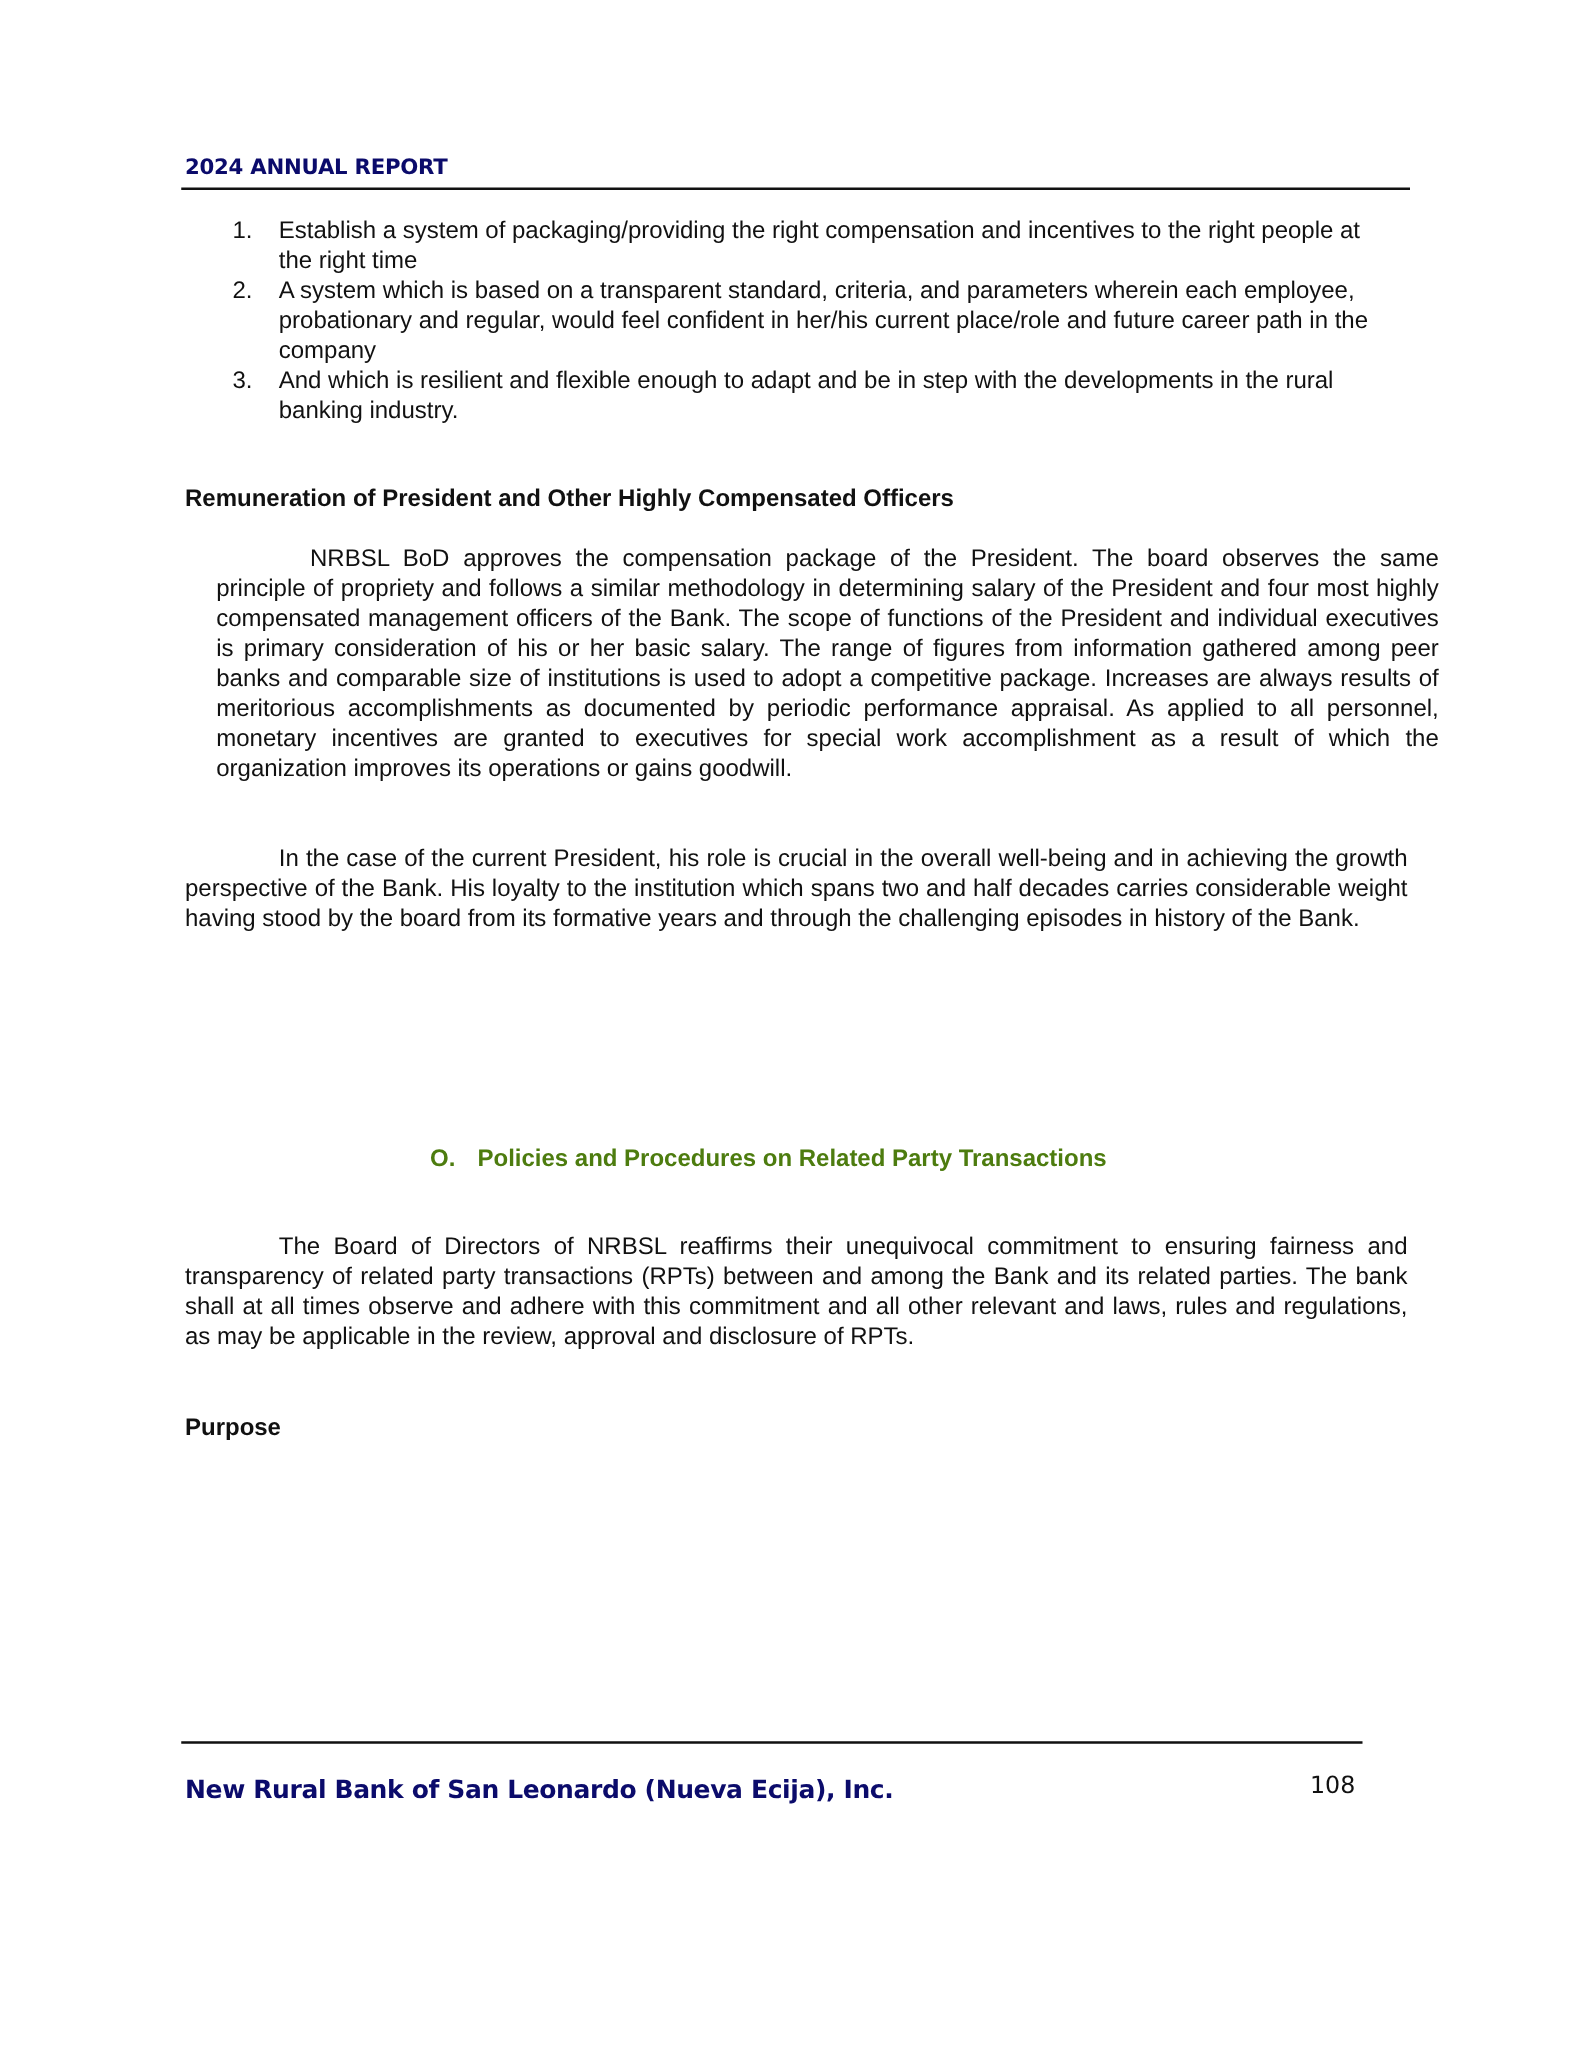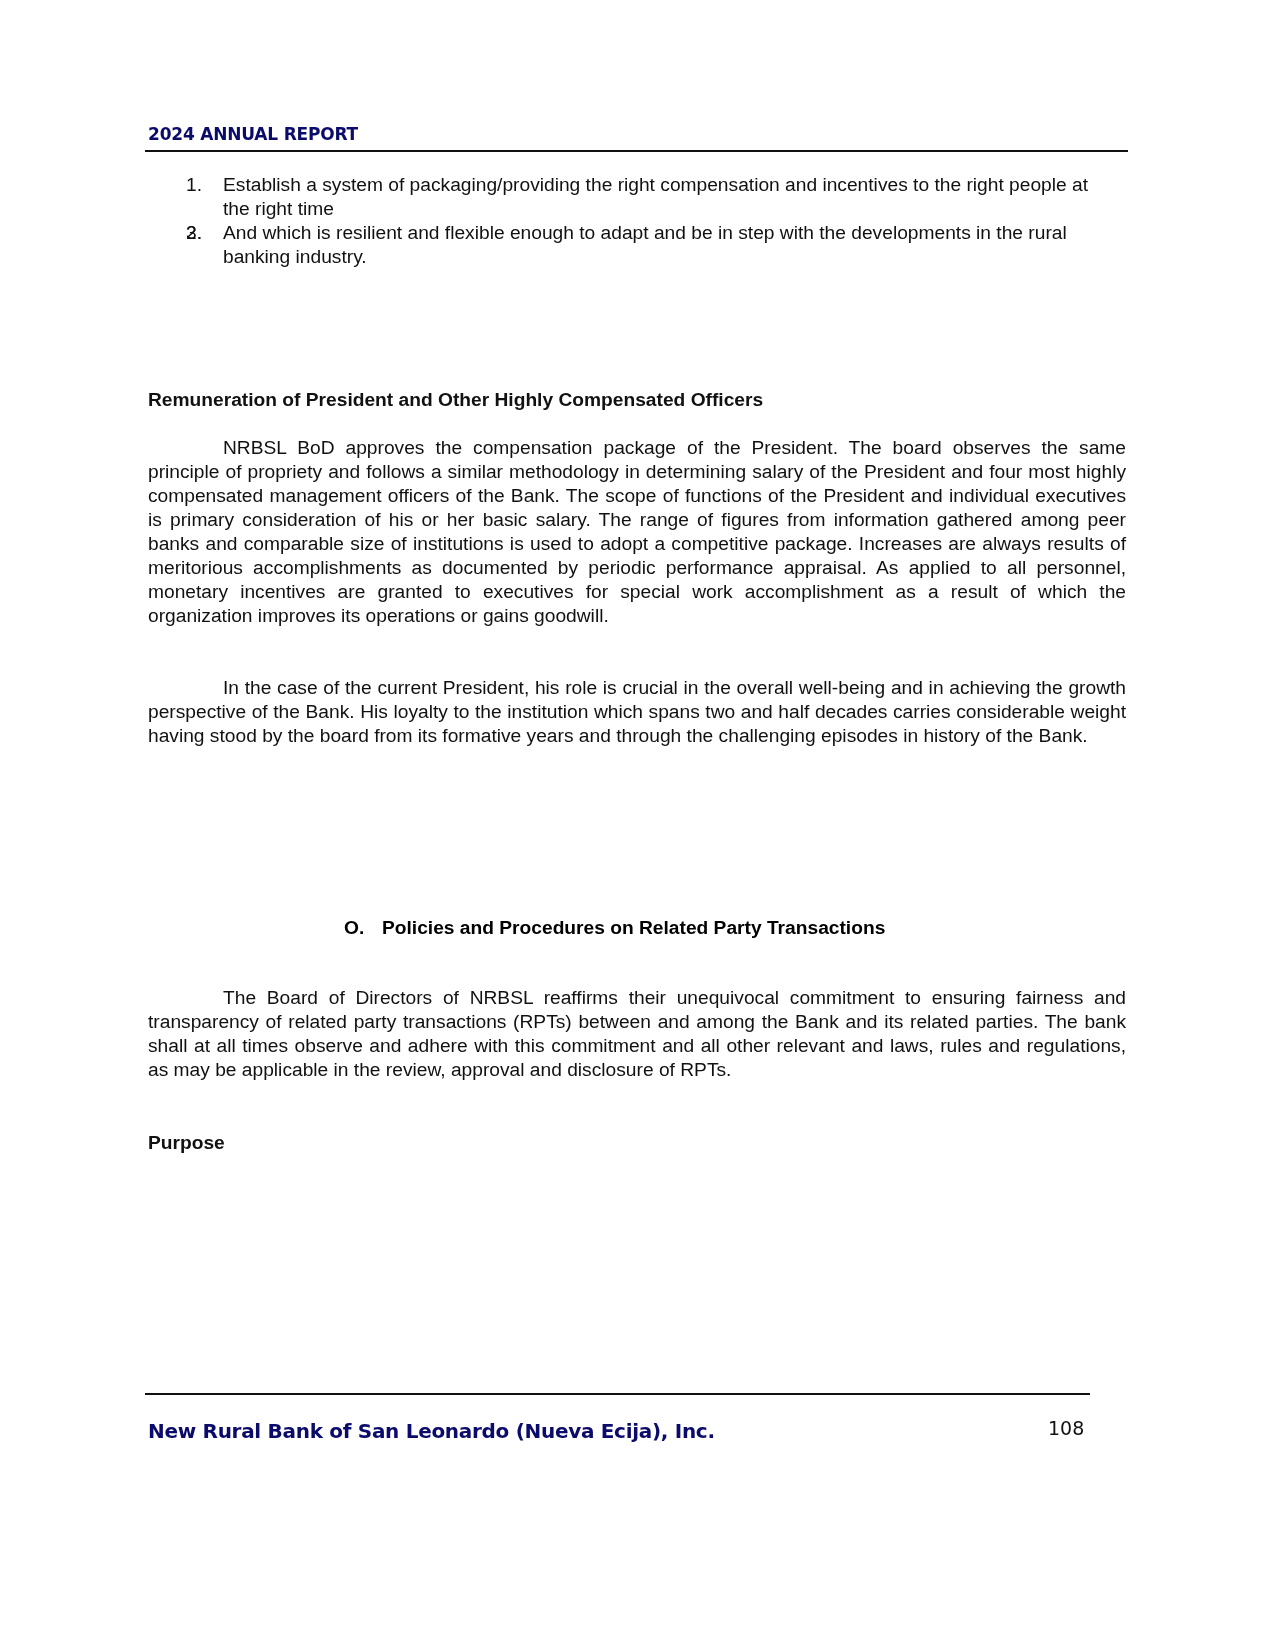"A system which is based" span { html: none -> <span>A system which is based on a transparent standard, criteria, and parameters wherein each employee, probationary and regular, would feel confident in her/his current place/role and future career path in the company</span> }
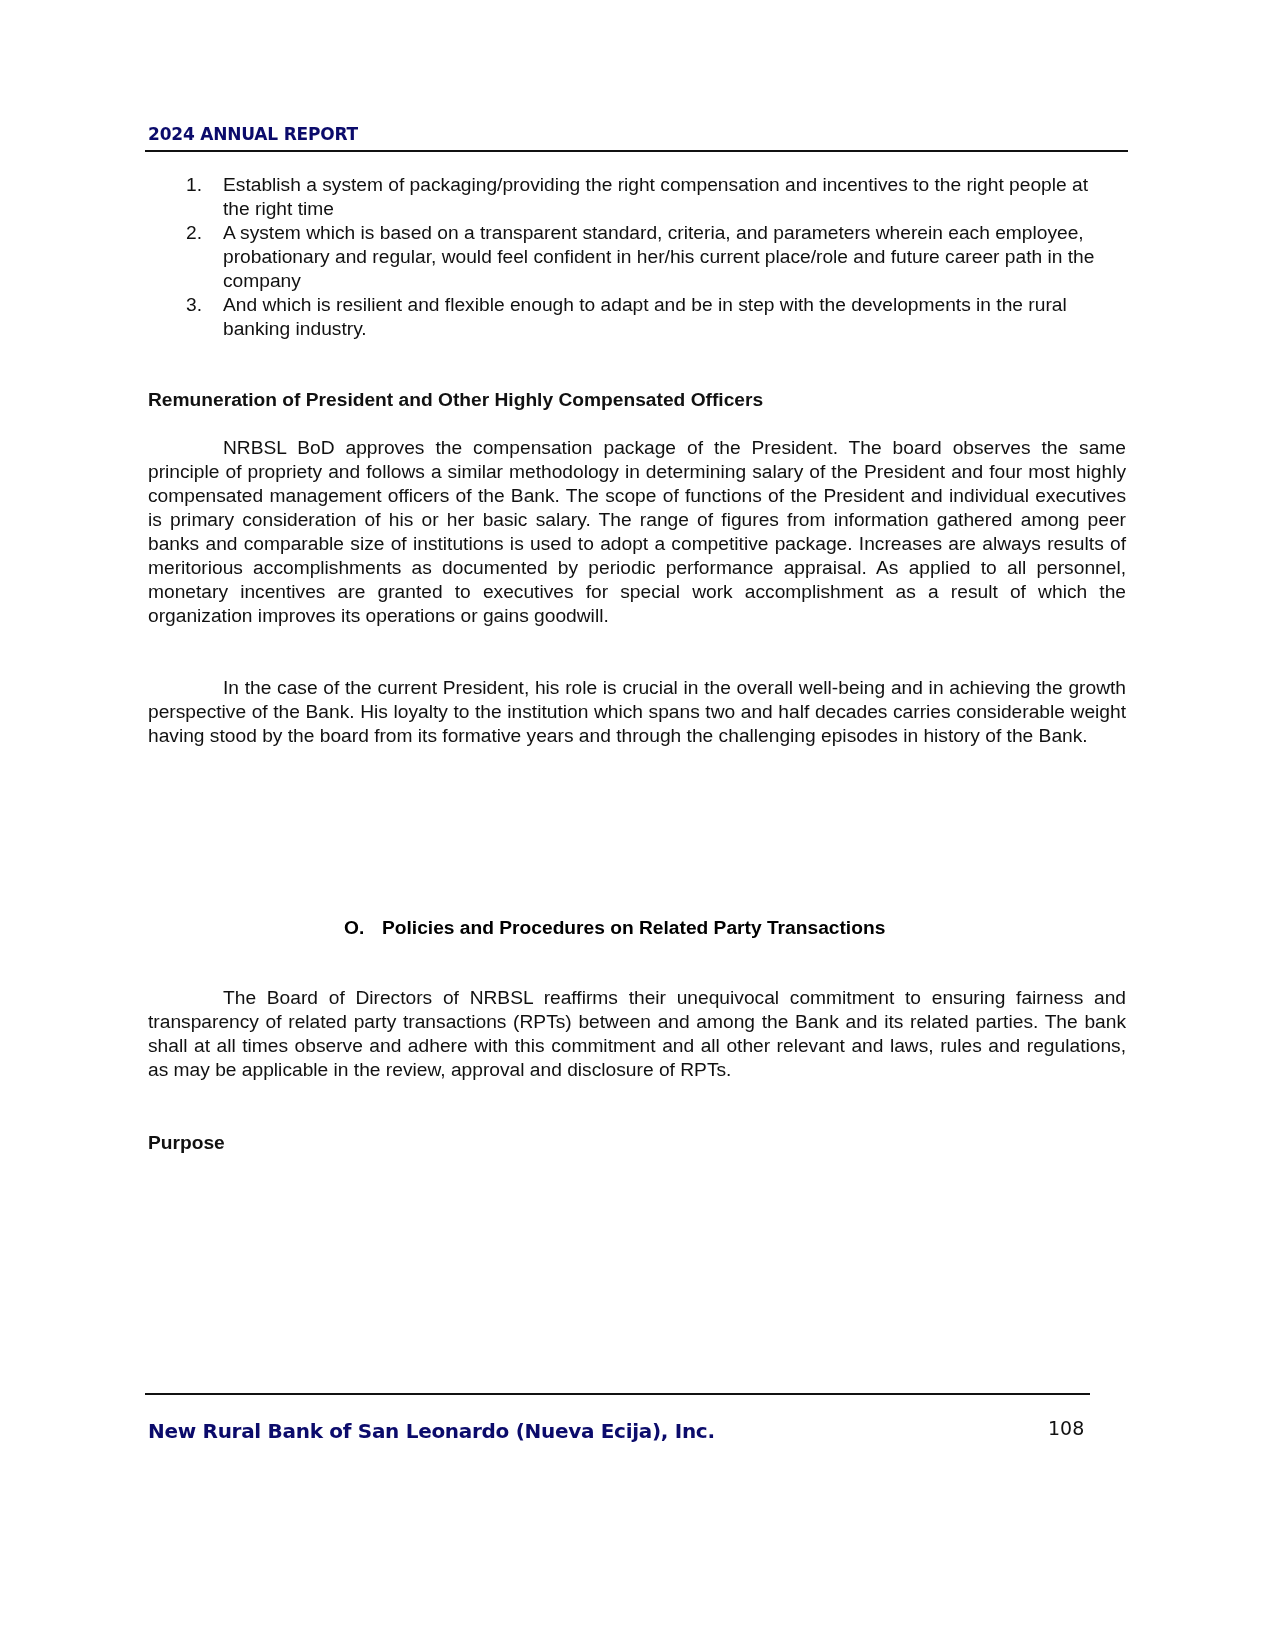"NRBSL BoD approves the compensation" div.block { margin-left: none -> 25px }
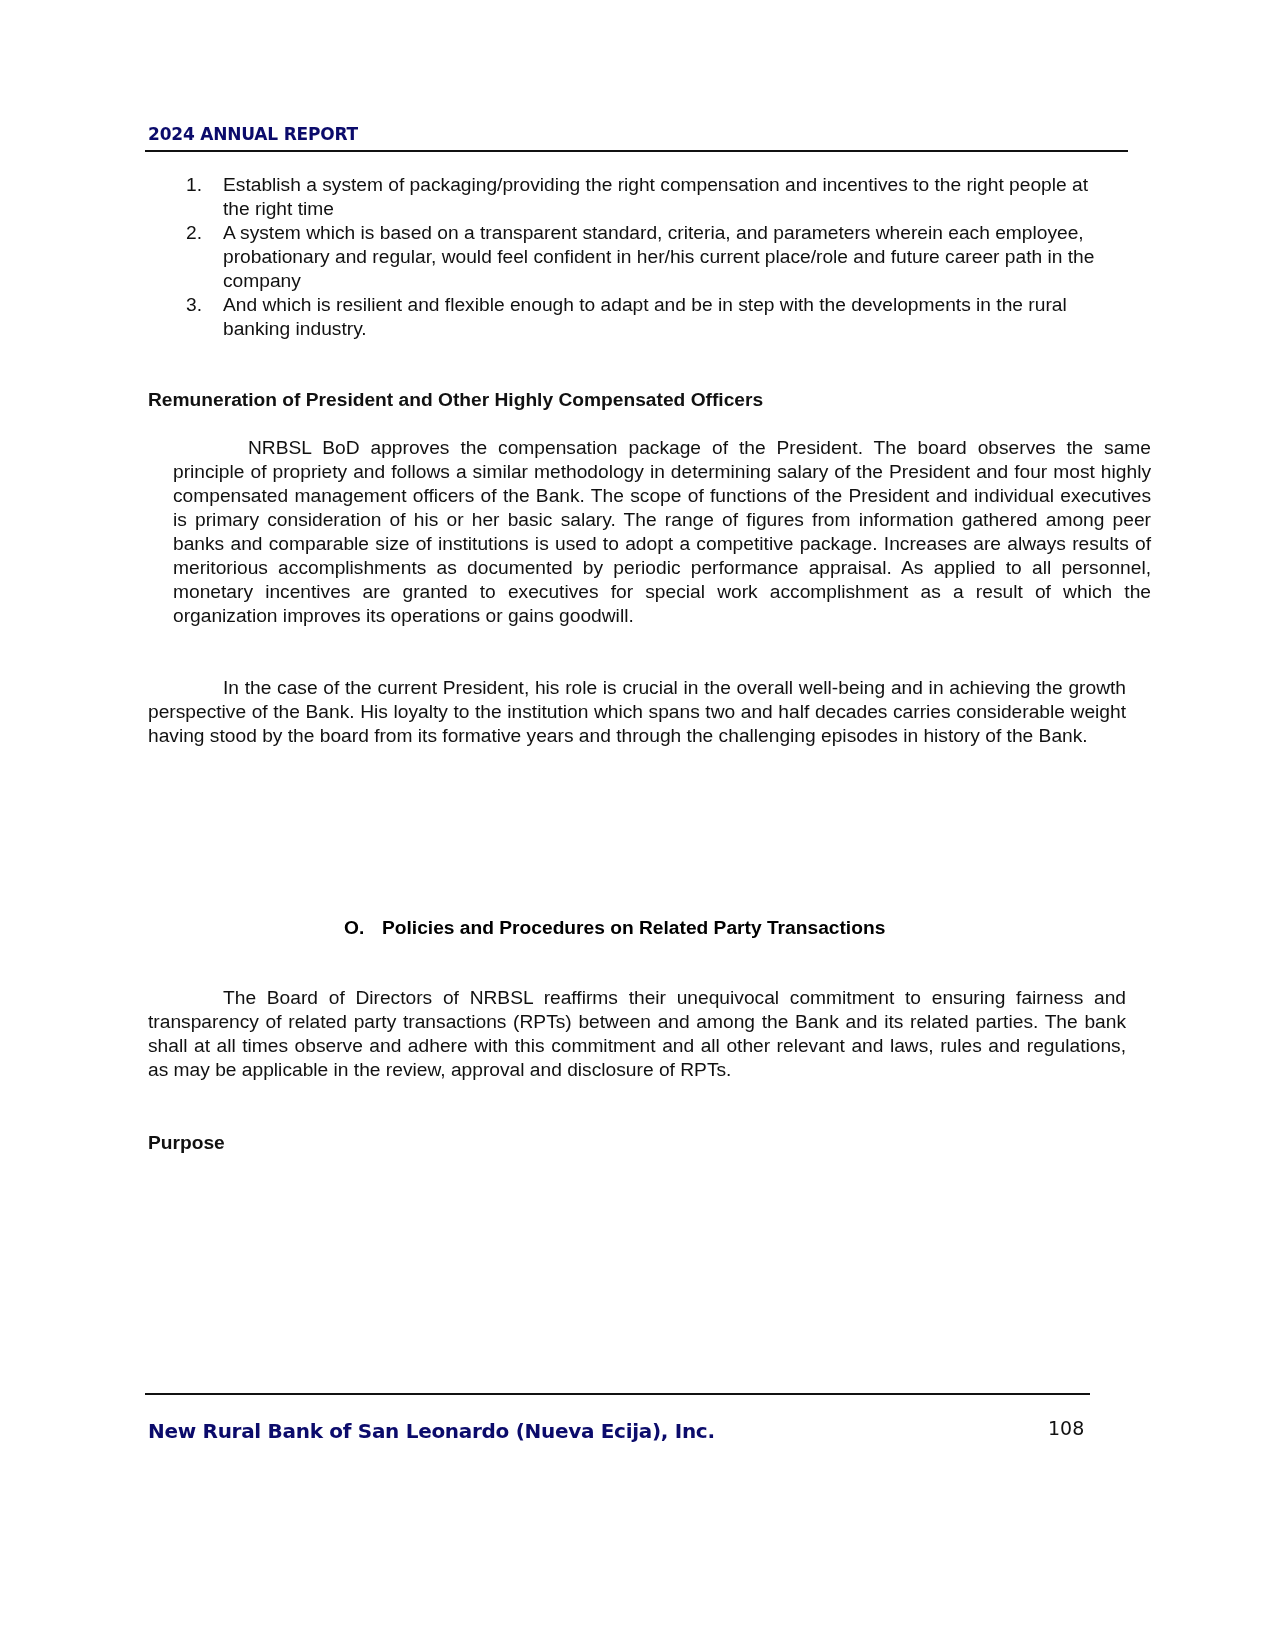"O. Policies and Procedures on" .section-heading { color: #000000 -> #4d7c0f }
